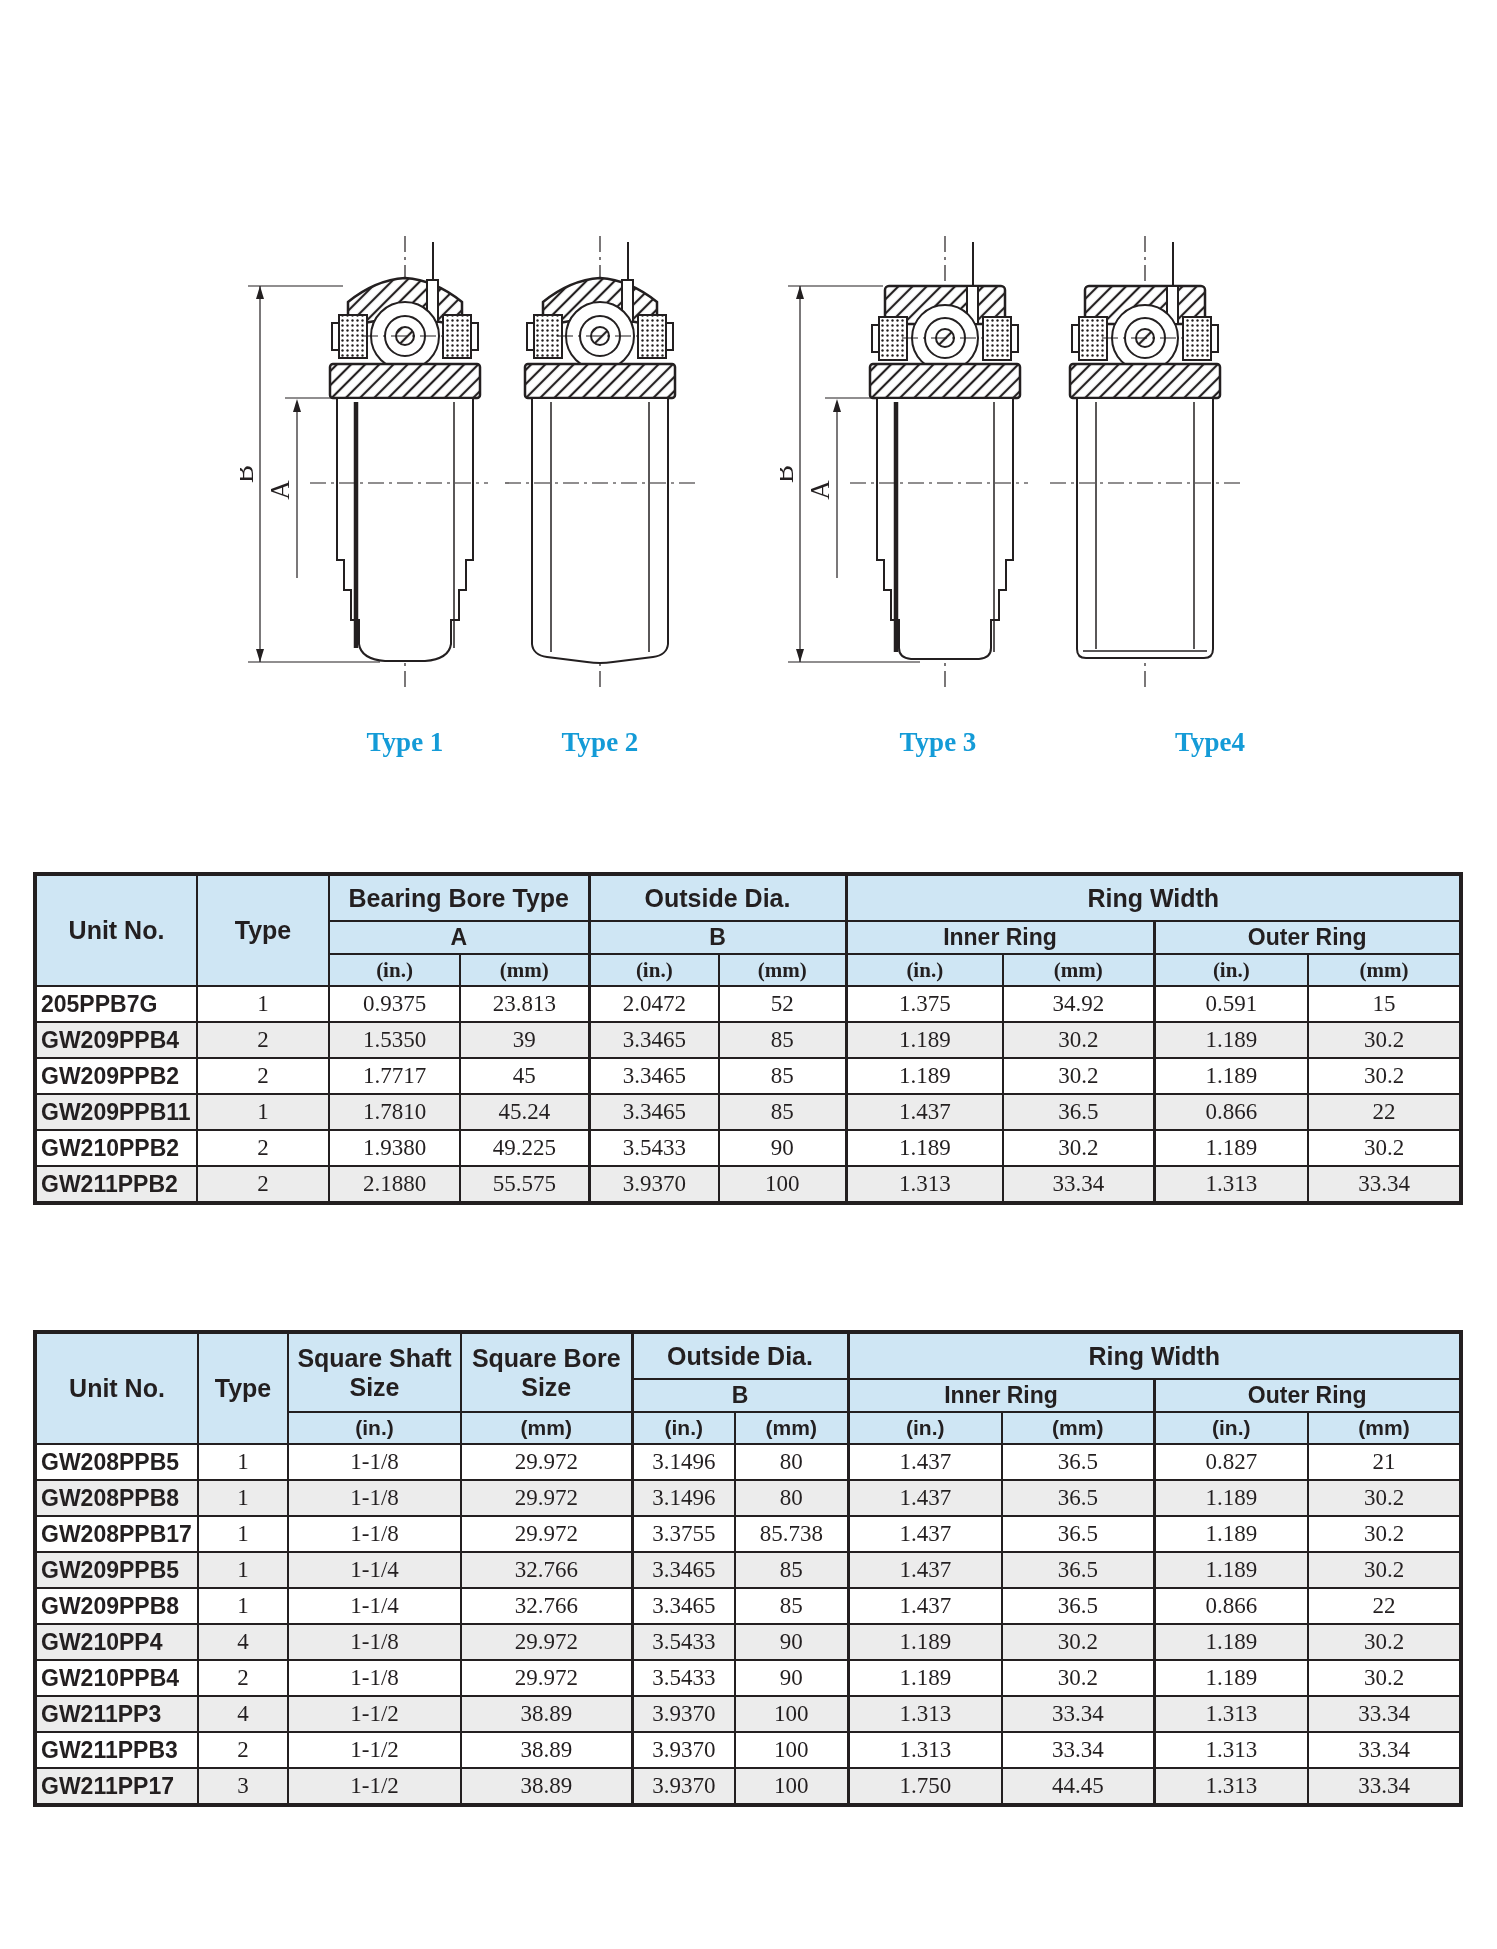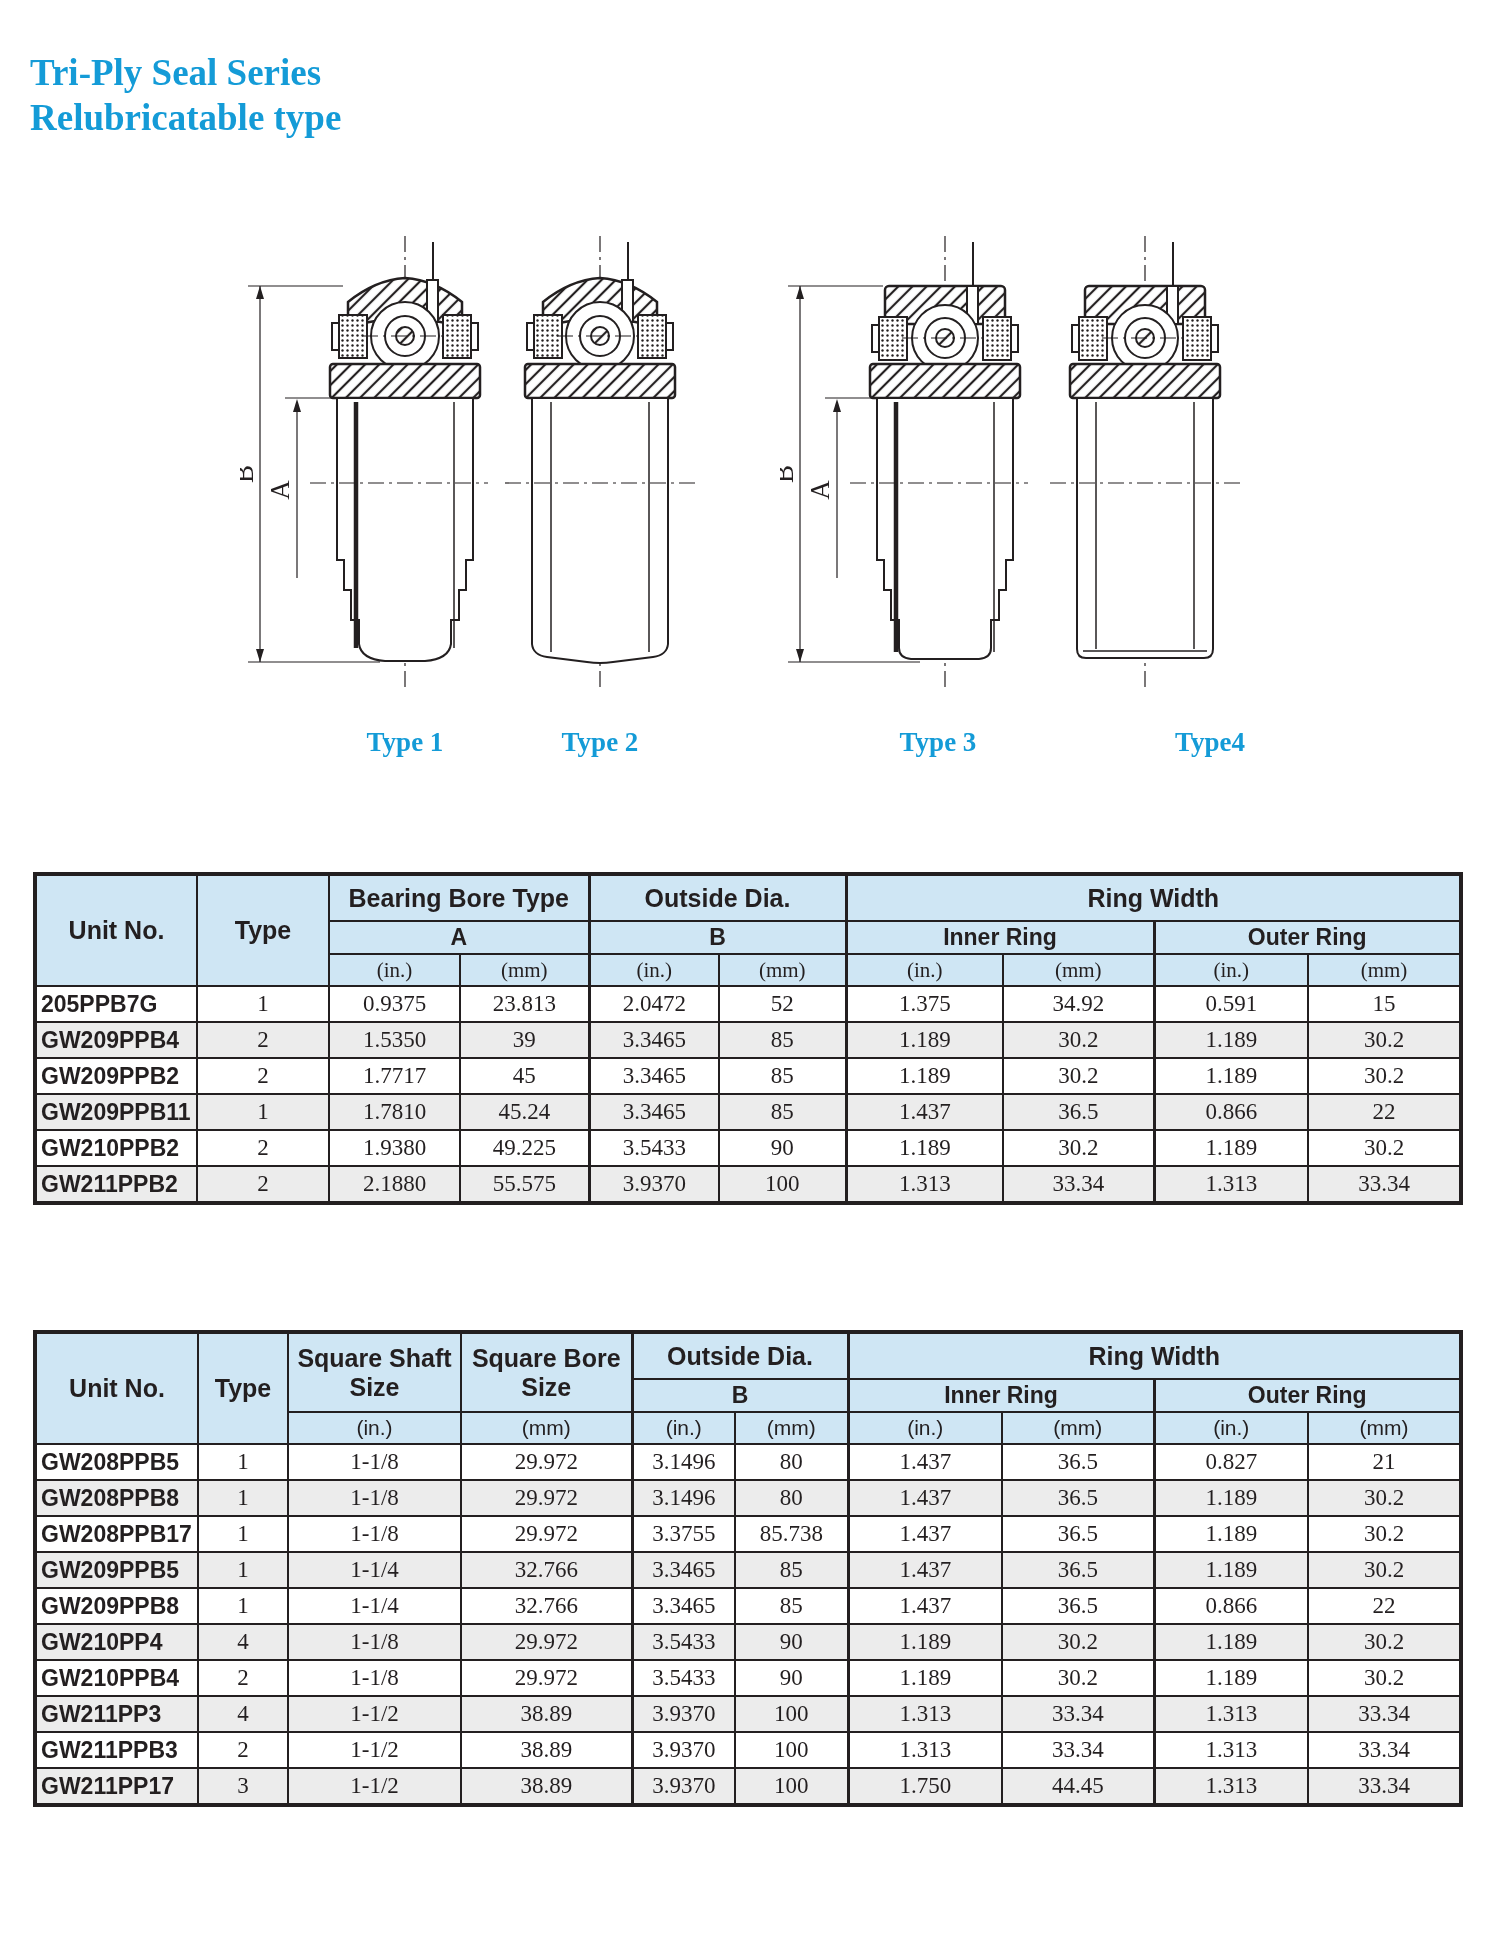"Tri-Ply Seal Series" div.title { html: <div> <div>Tri-Ply Seal Series</div> <div>Relubricatable type</div> </div> -> none }
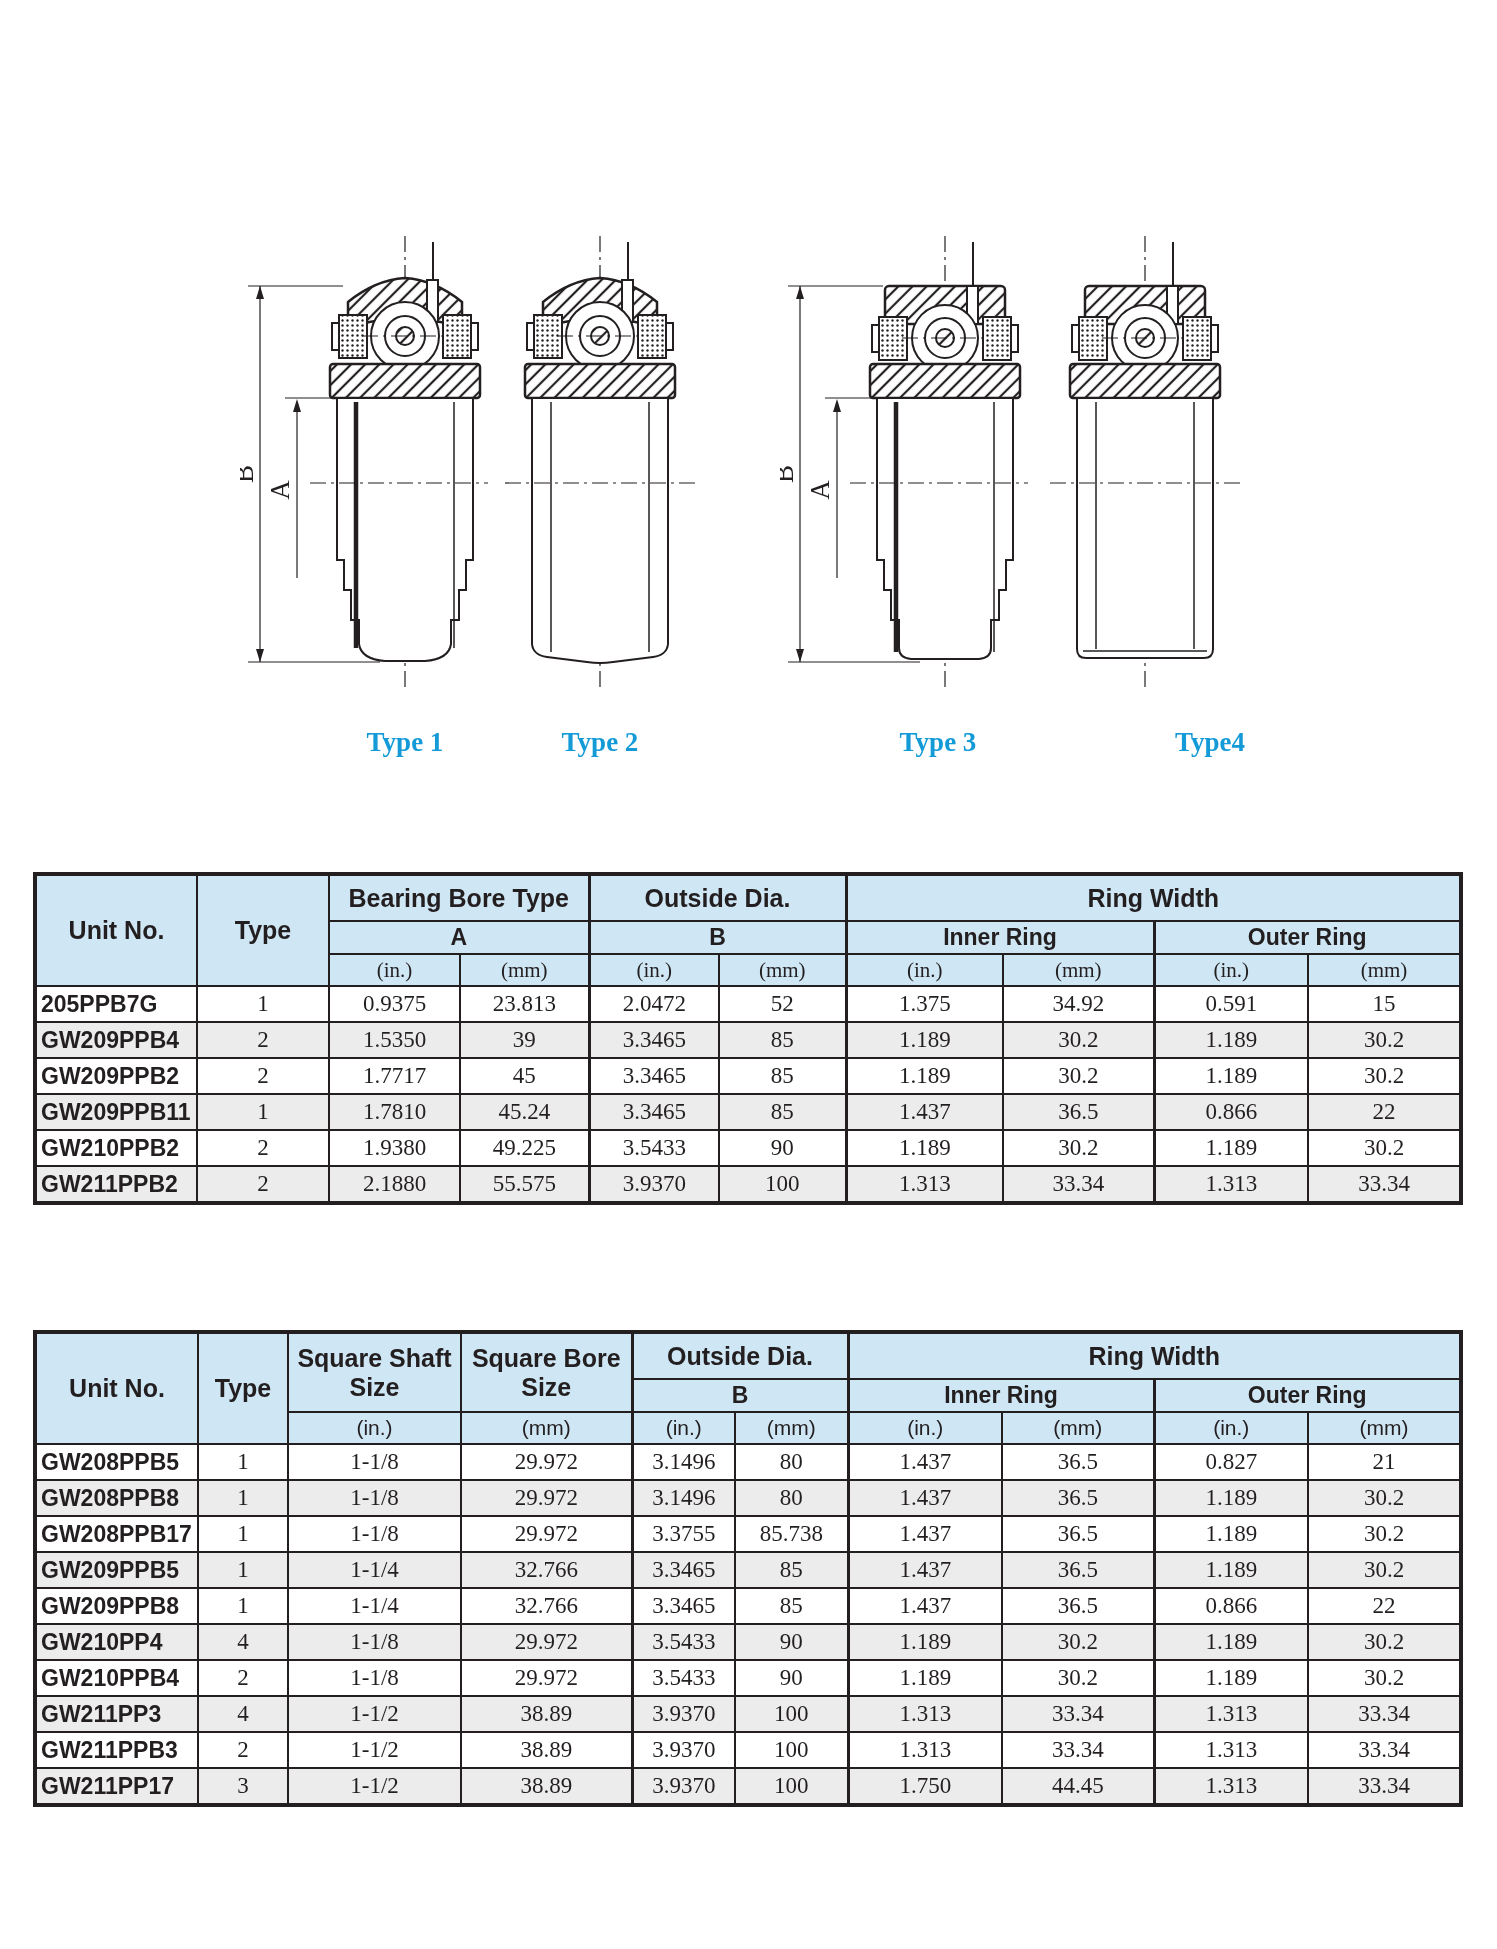"(in.)" table.spec .h3 th { font-weight: normal -> bold }
